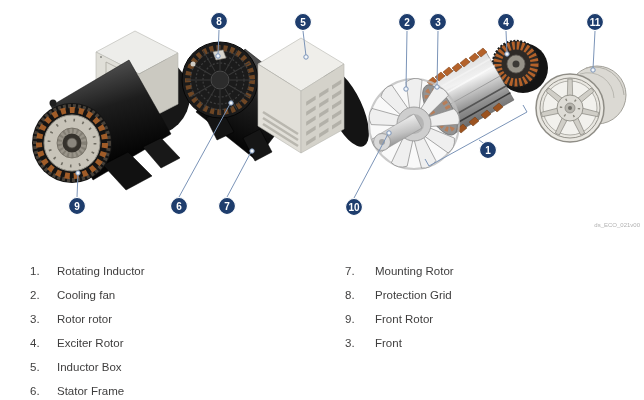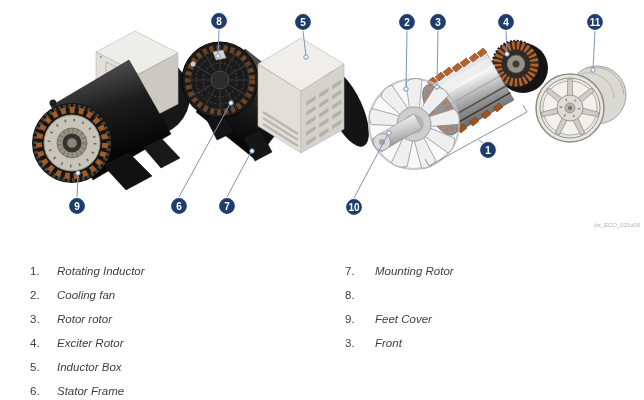"Rotating Inductor" .lbl { font-style: italic -> none }
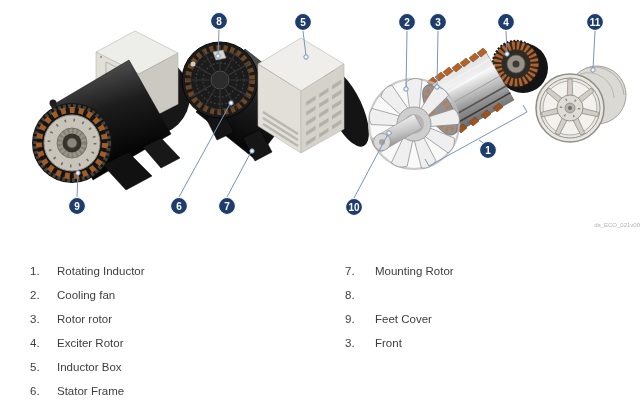"Protection Grid" span.lbl { html: none -> <span>Protection Grid</span> }
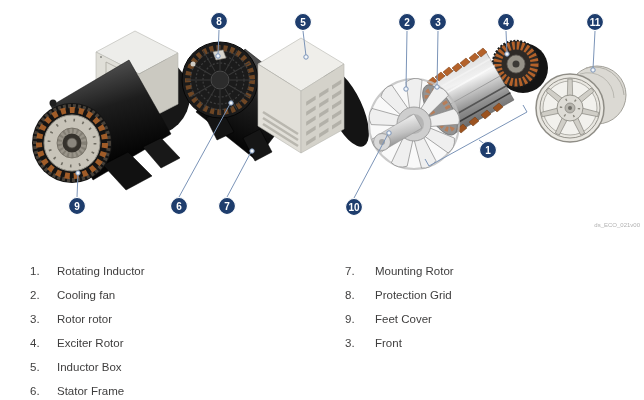"Feet Cover" span.lbl { text: Feet Cover -> Front Rotor }
